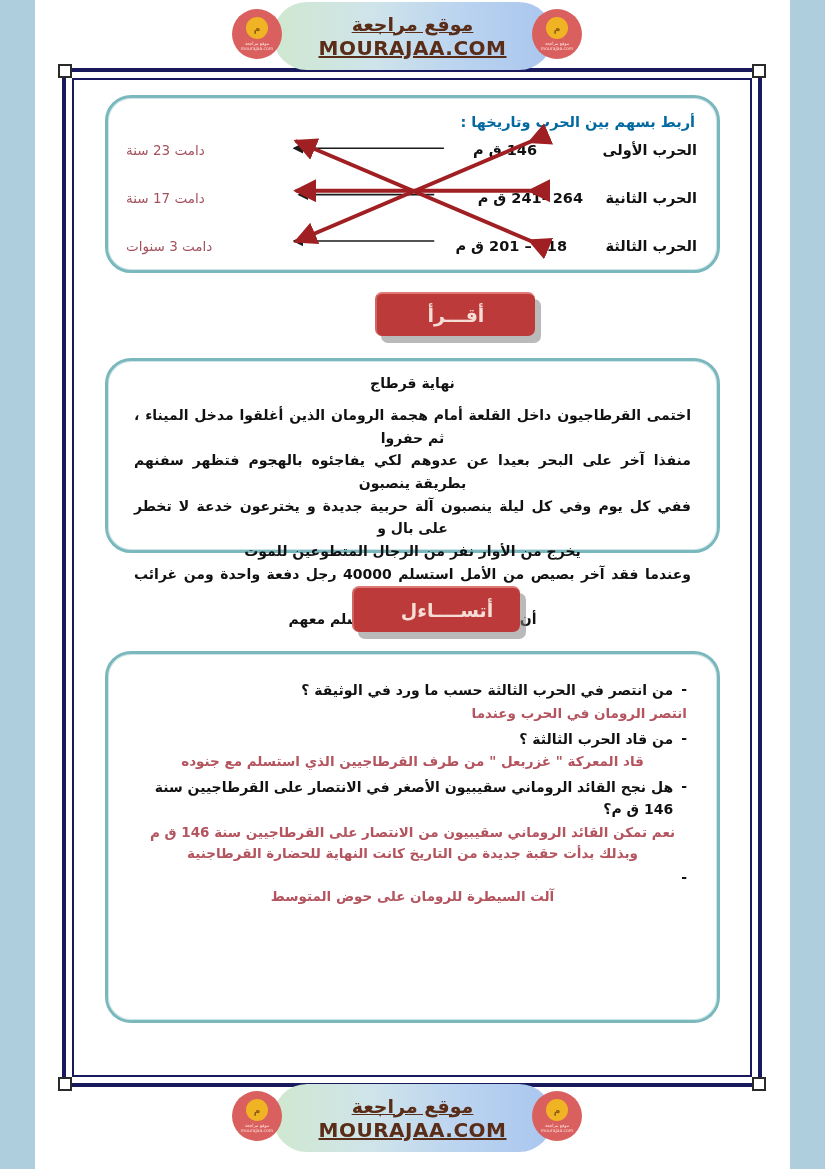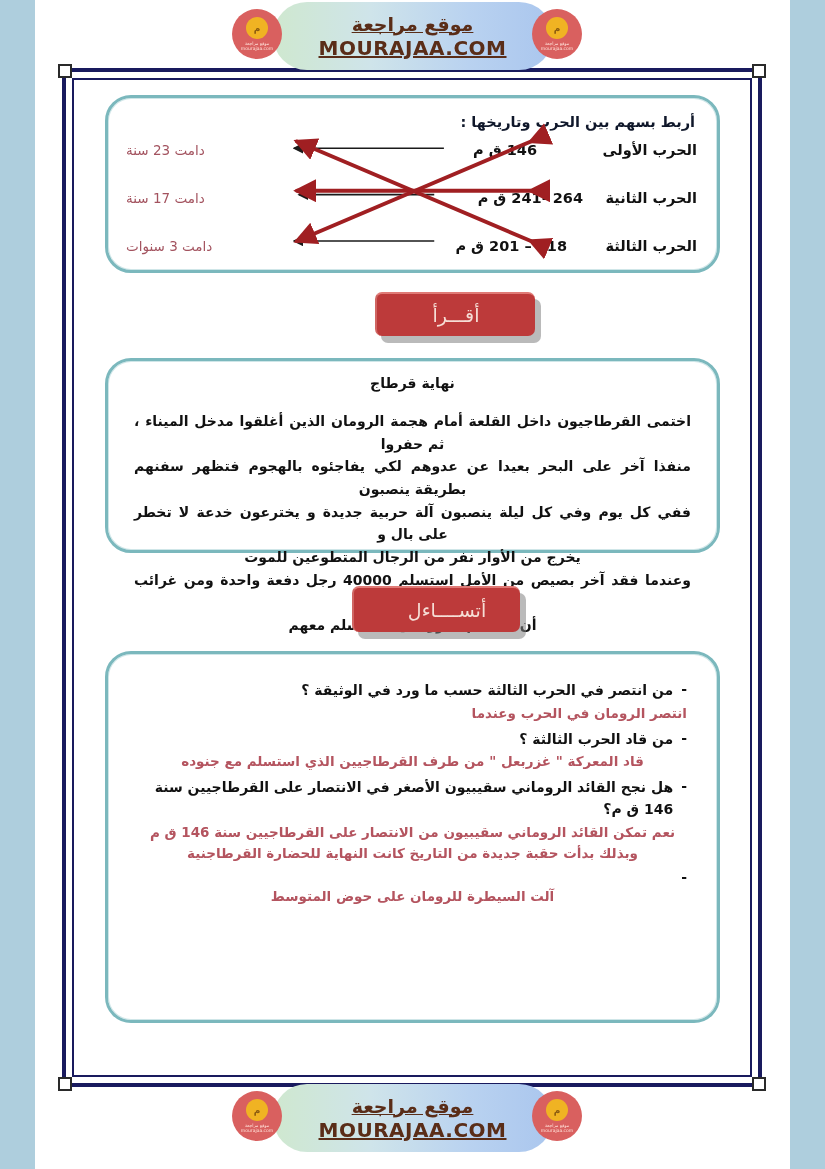"أربط بسهم بين الحرب وتاريخها" .match-instruction { color: #0f172a -> #0369a1 }
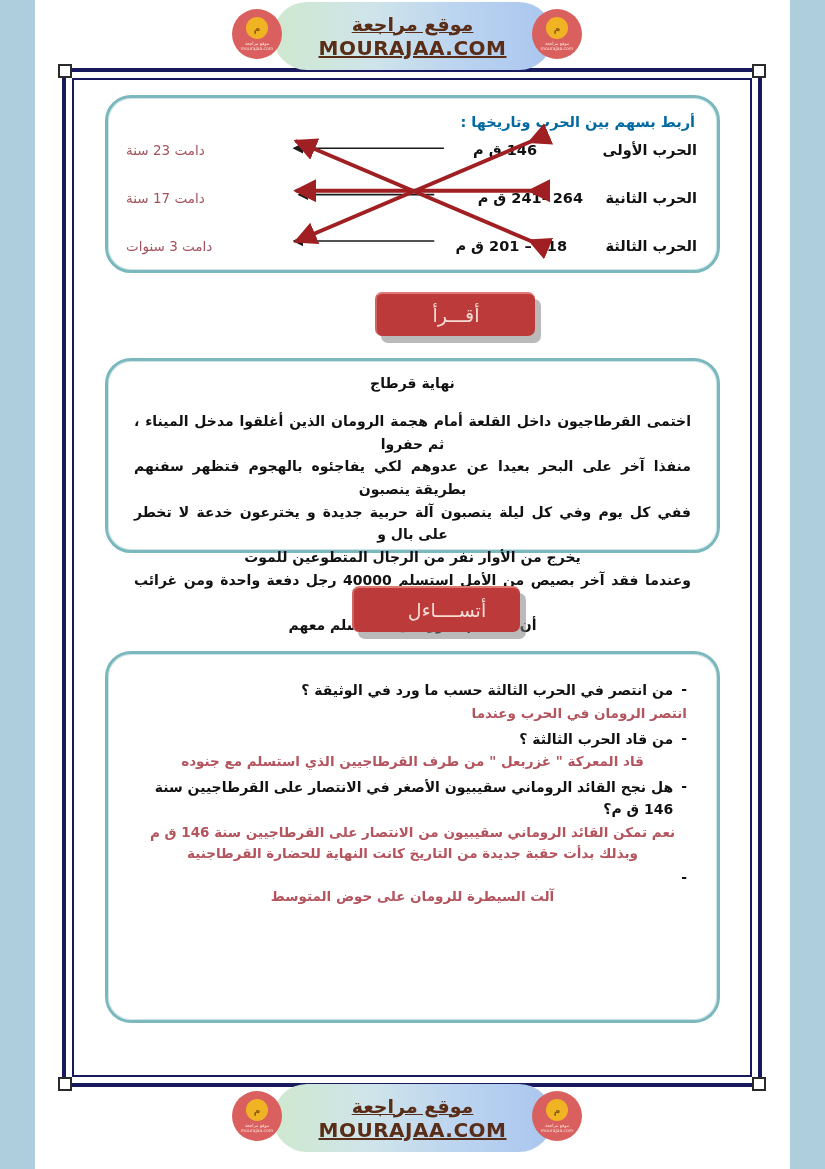"أقـــرأ" .banner-text { font-weight: normal -> bold }
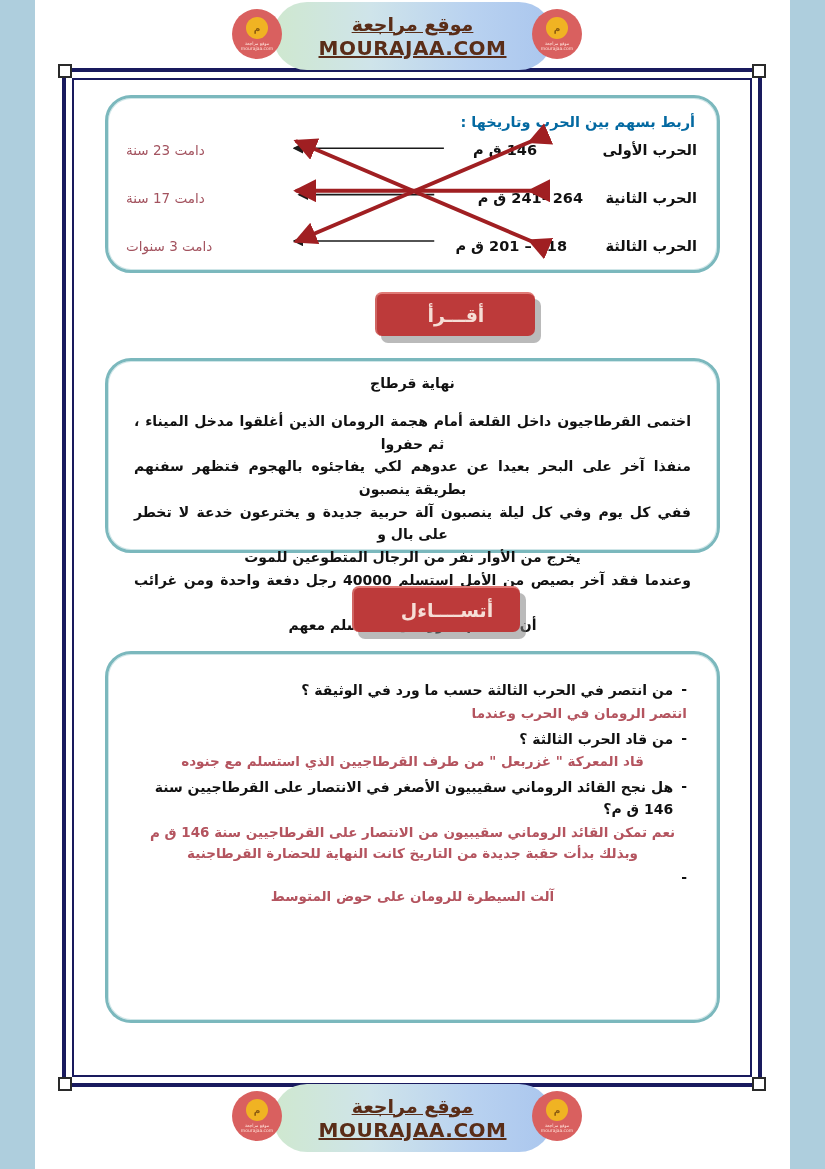"نهاية قرطاج" .read-title { margin-bottom: 19px -> 13px }
